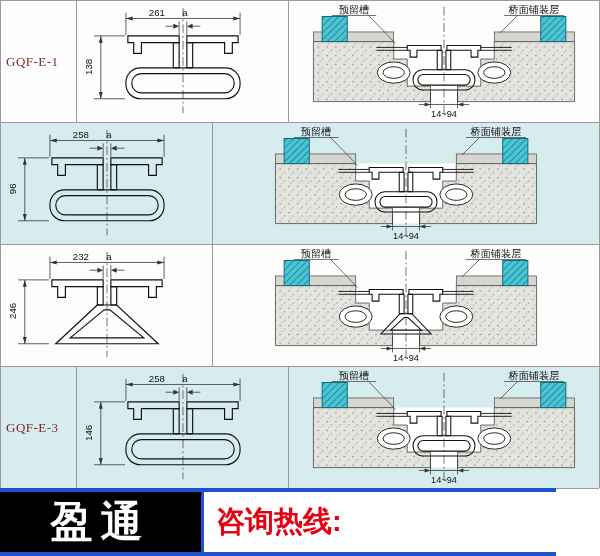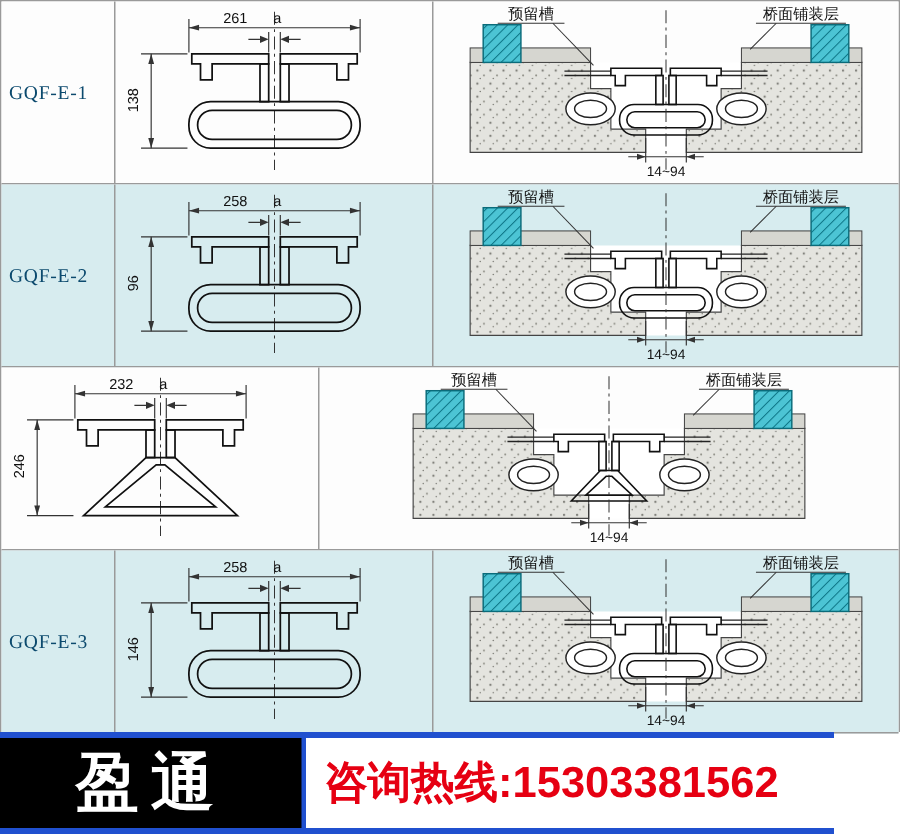"GQF-E-1" .model { color: #0c4a6e -> #7f1d1d }
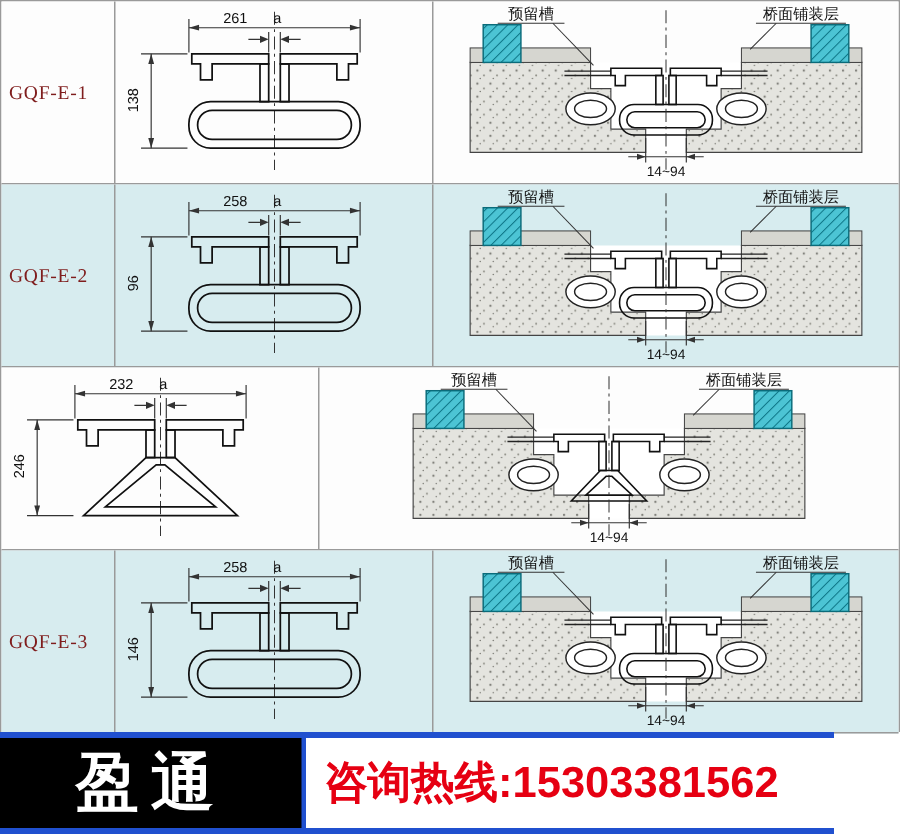"GQF-E-2" div.cell { html: <div> <span>GQF-E-2</span> </div> -> none }
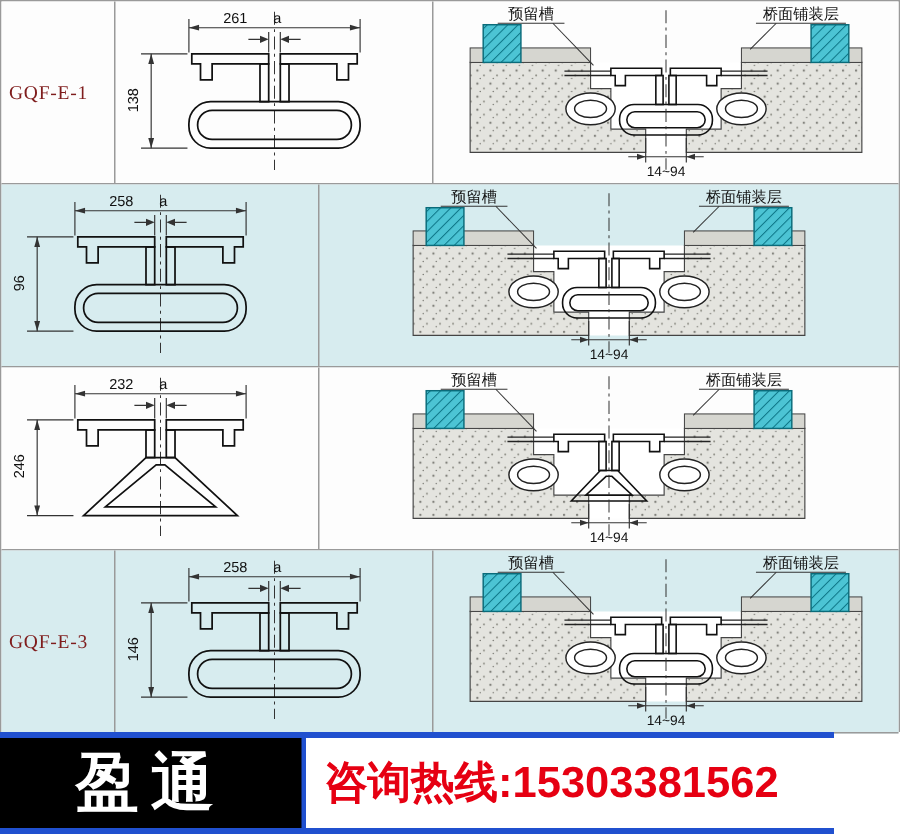"15303381562" span { html: <span>15303381562</span> -> none }
